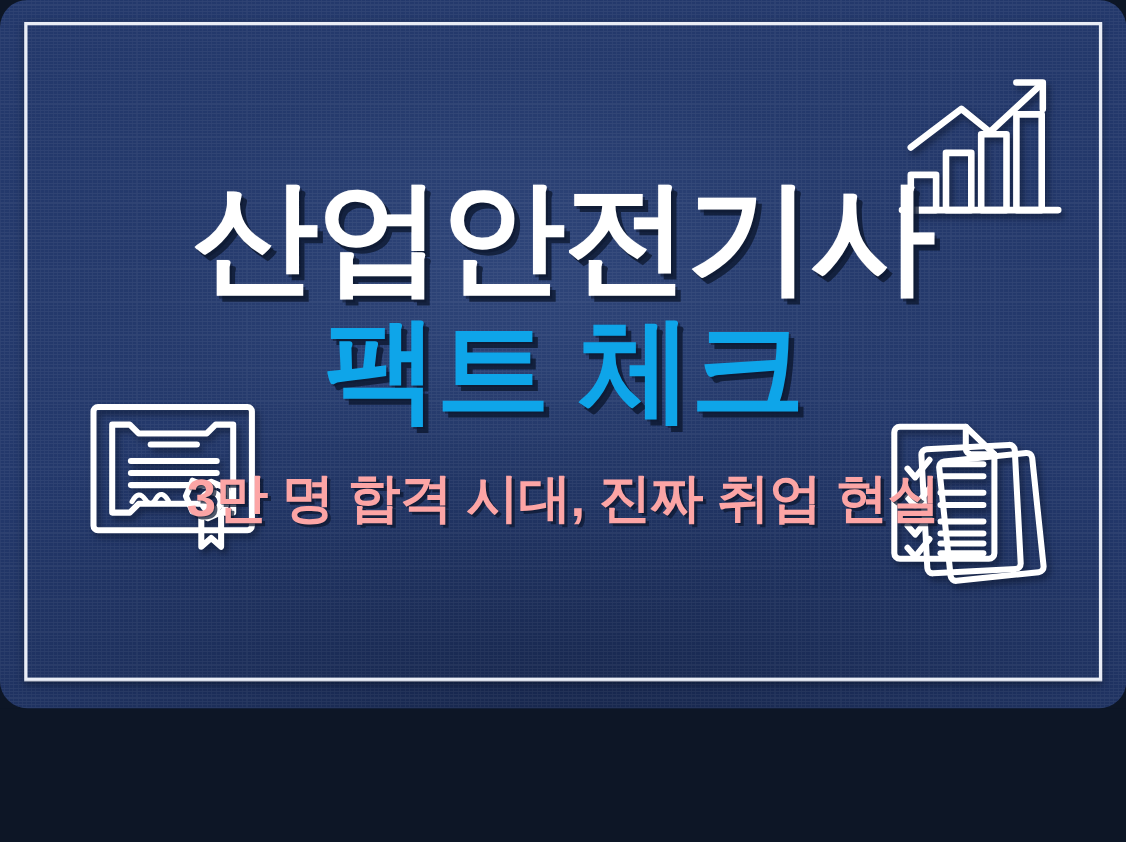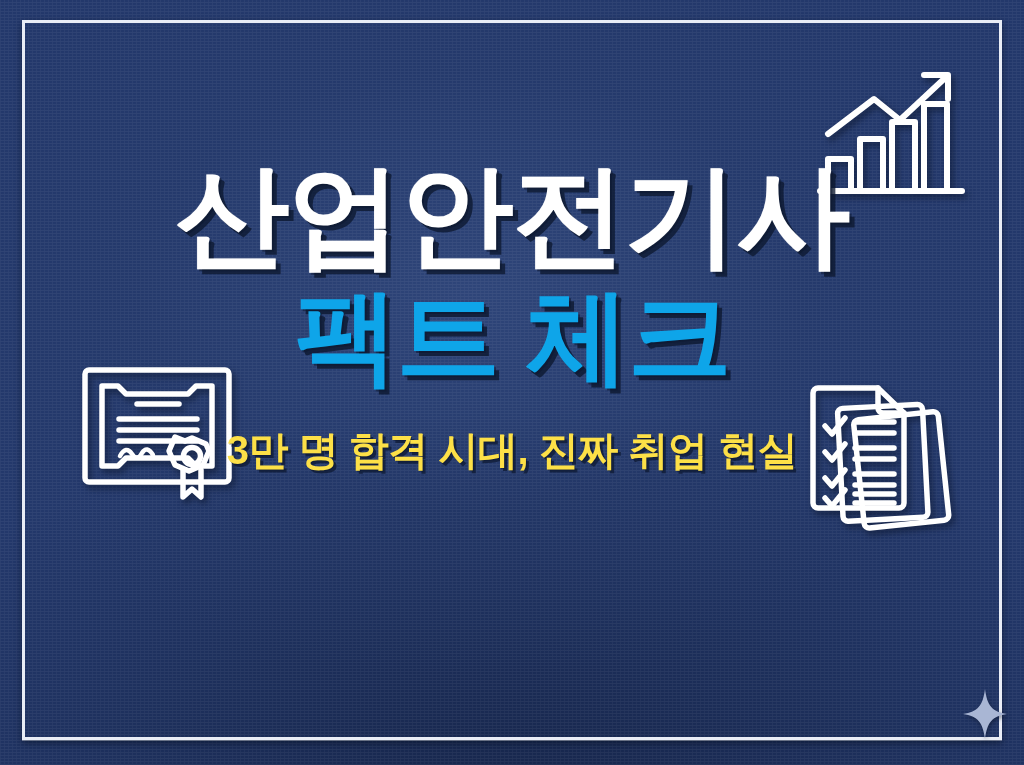"산업안전기사" .thumbnail { border-radius: none -> 25px; height: 765px -> 644px }
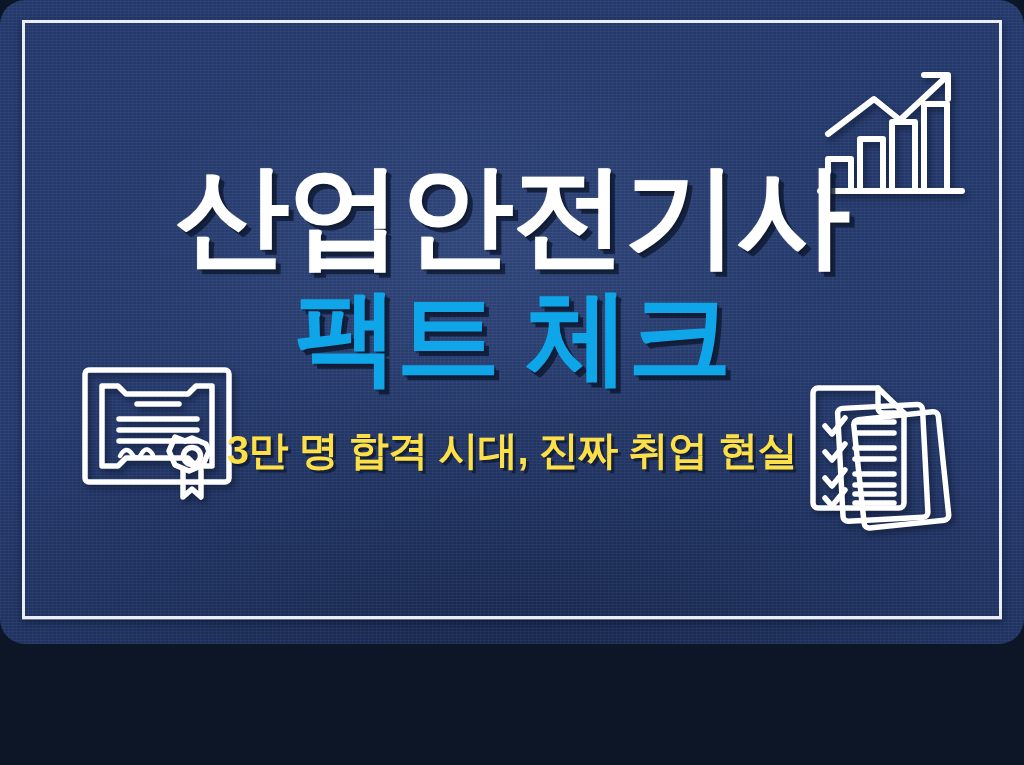"3만 명 합격 시대, 진짜" .subheadline { color: #fde047 -> #fca5a5; font-size: 40px -> 48px }
